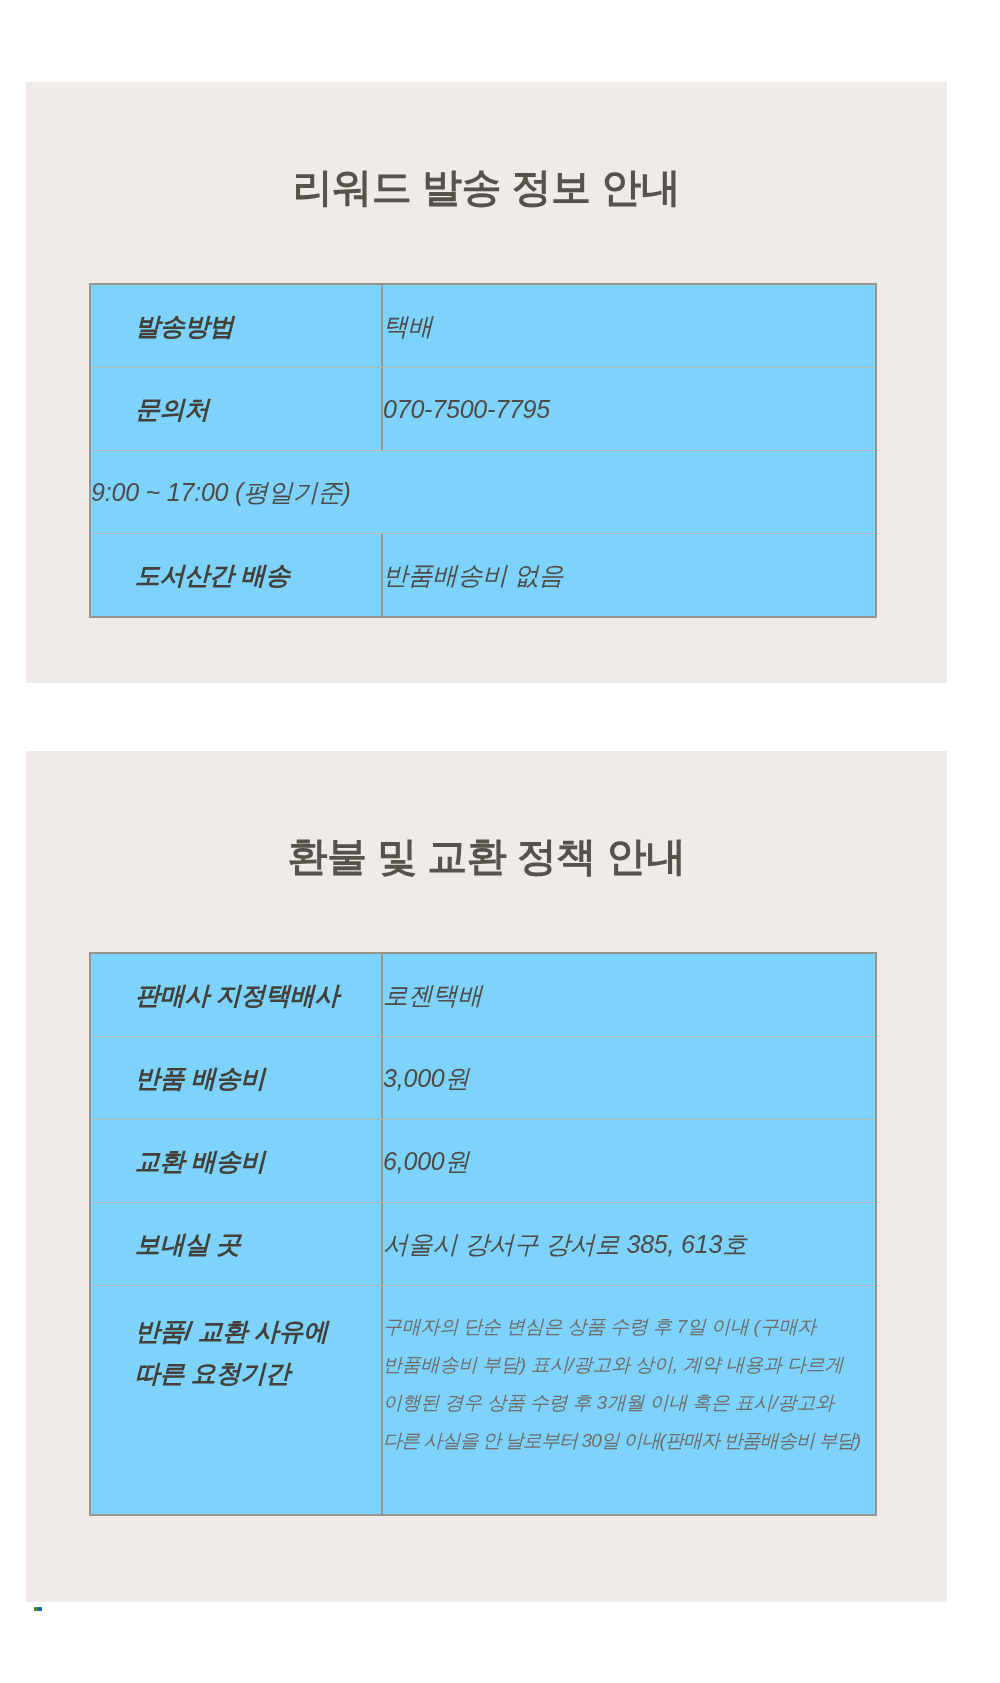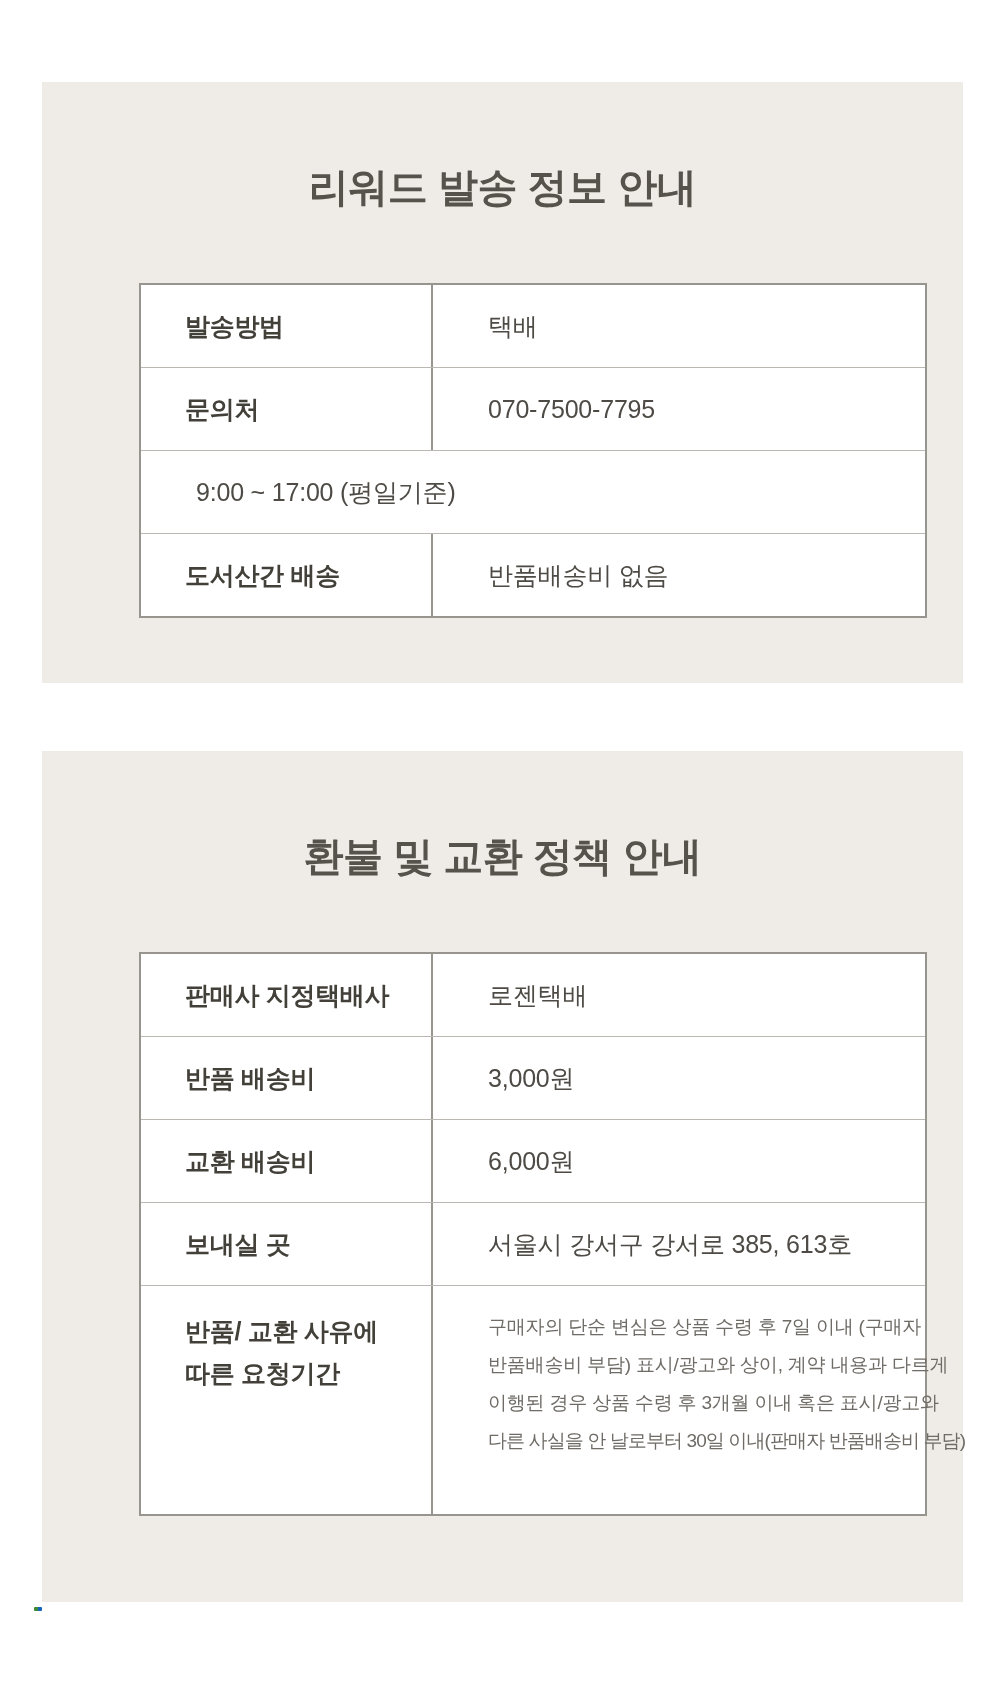"리워드 발송 정보 안내" .panel { left: 42px -> 26px }
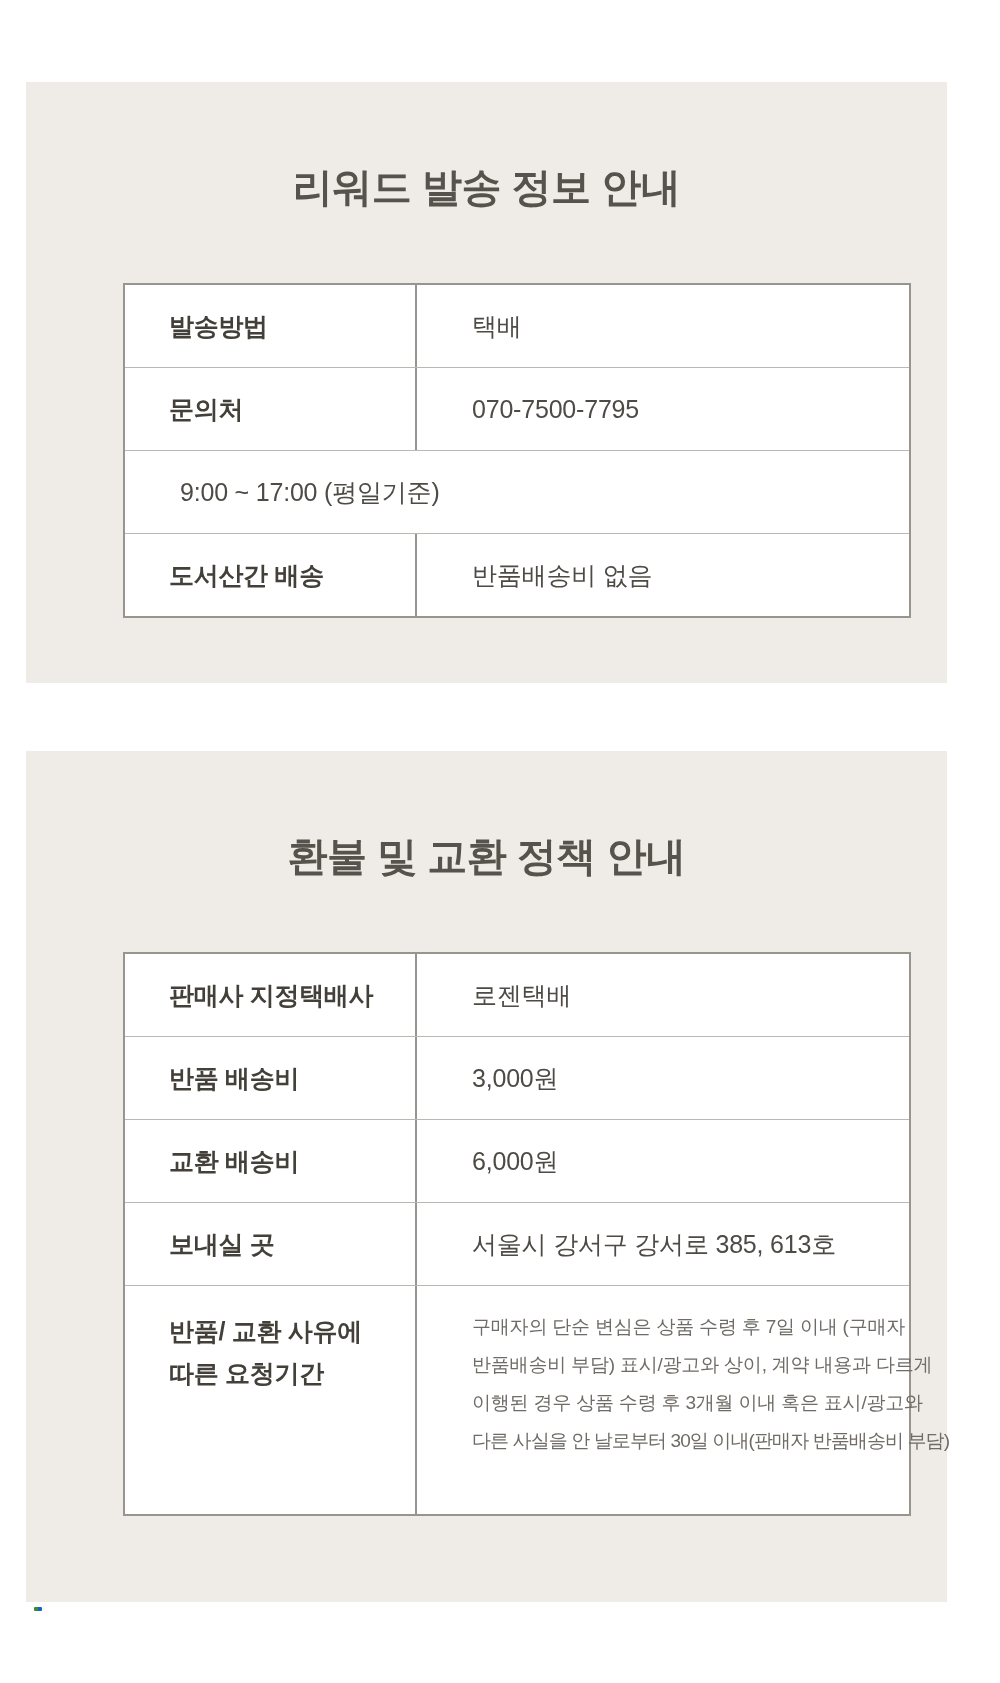"발송방법" .info-table { background: #ffffff -> #7dd3fc; font-style: none -> italic; margin: 69px 0 0 97px -> 69px 0 0 63px }
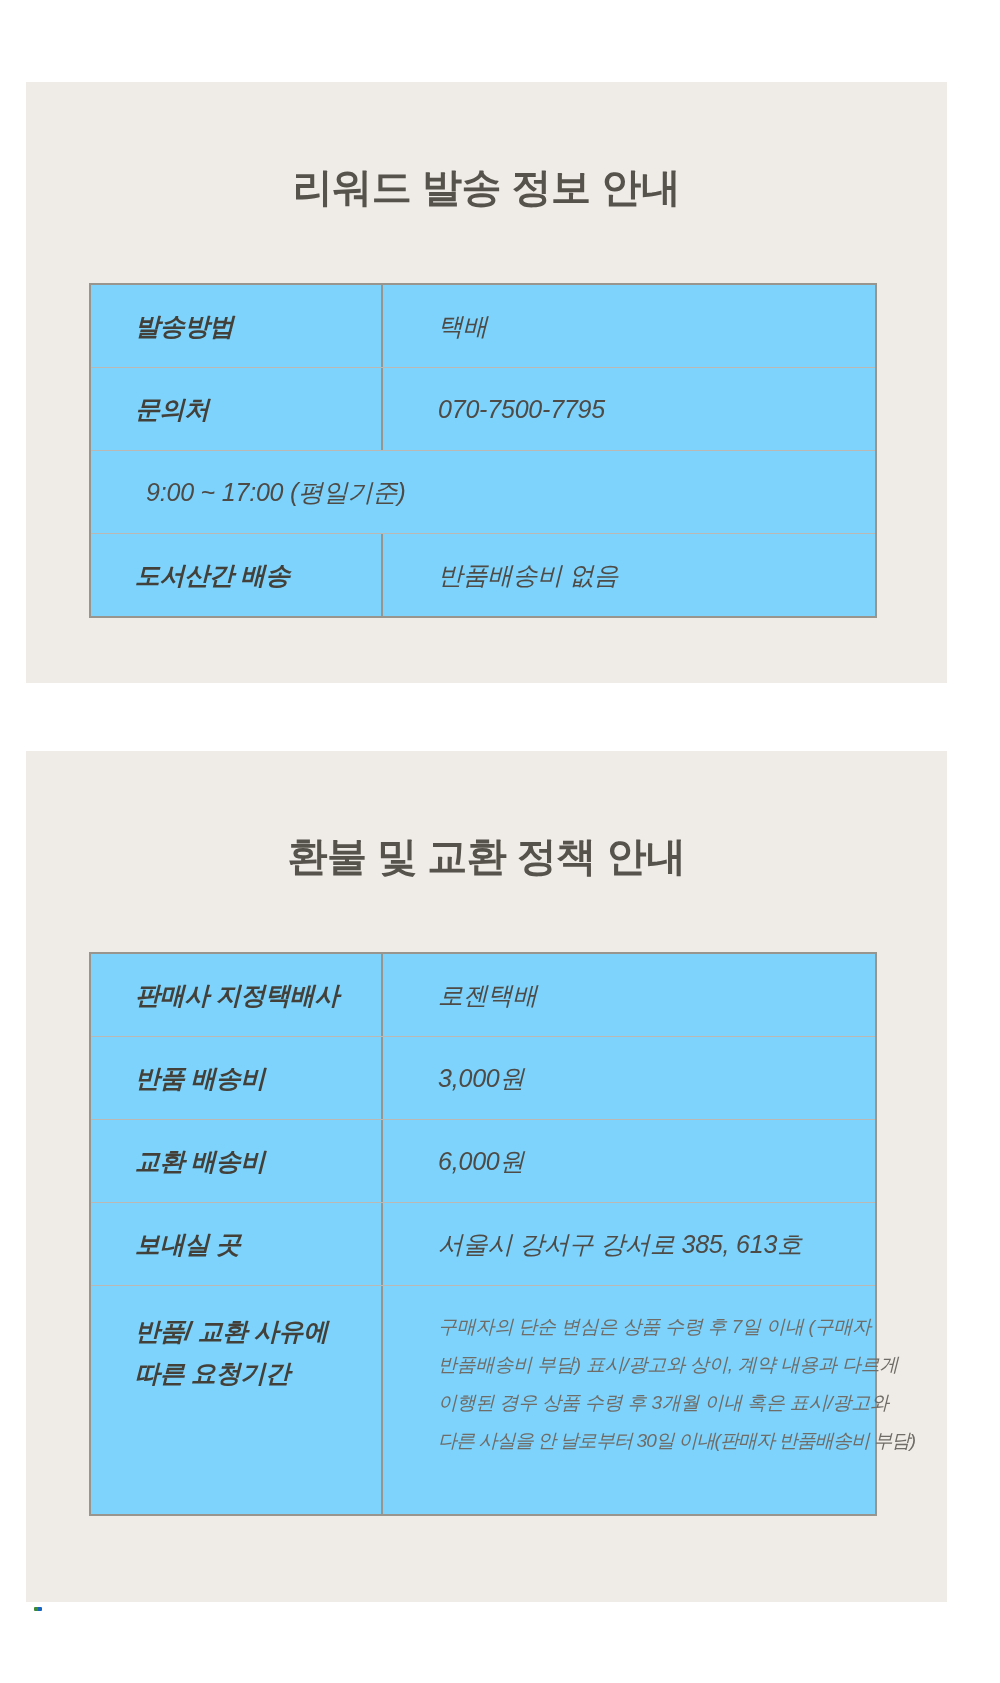"택배" .cell.value { padding-left: 55px -> none }
